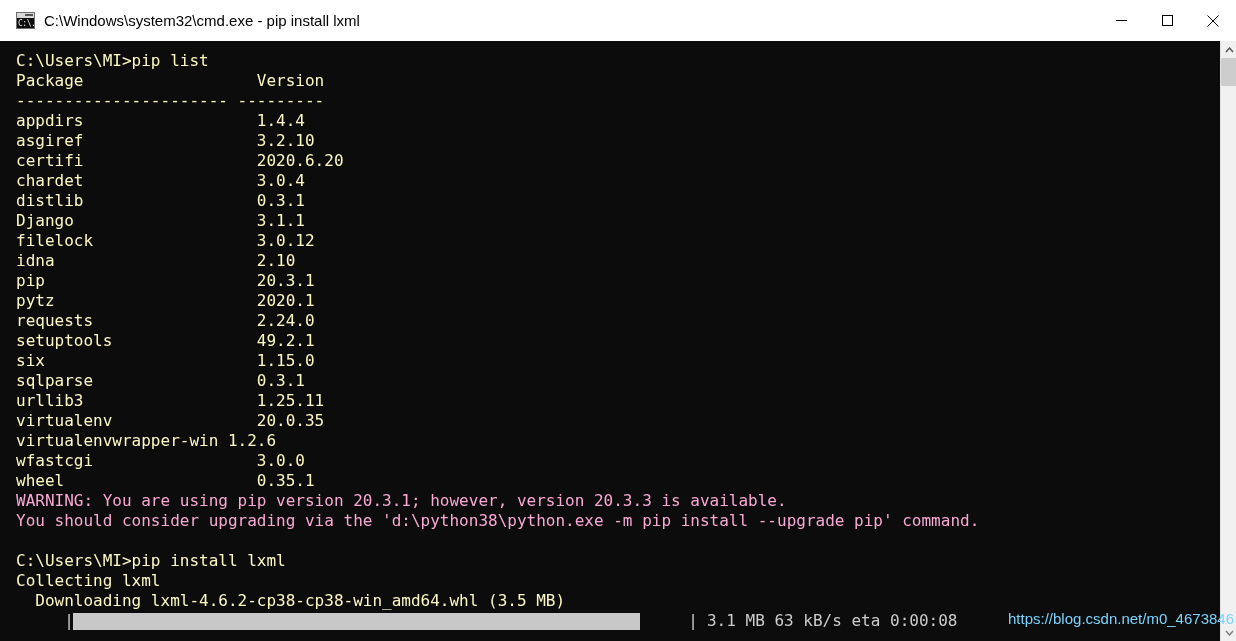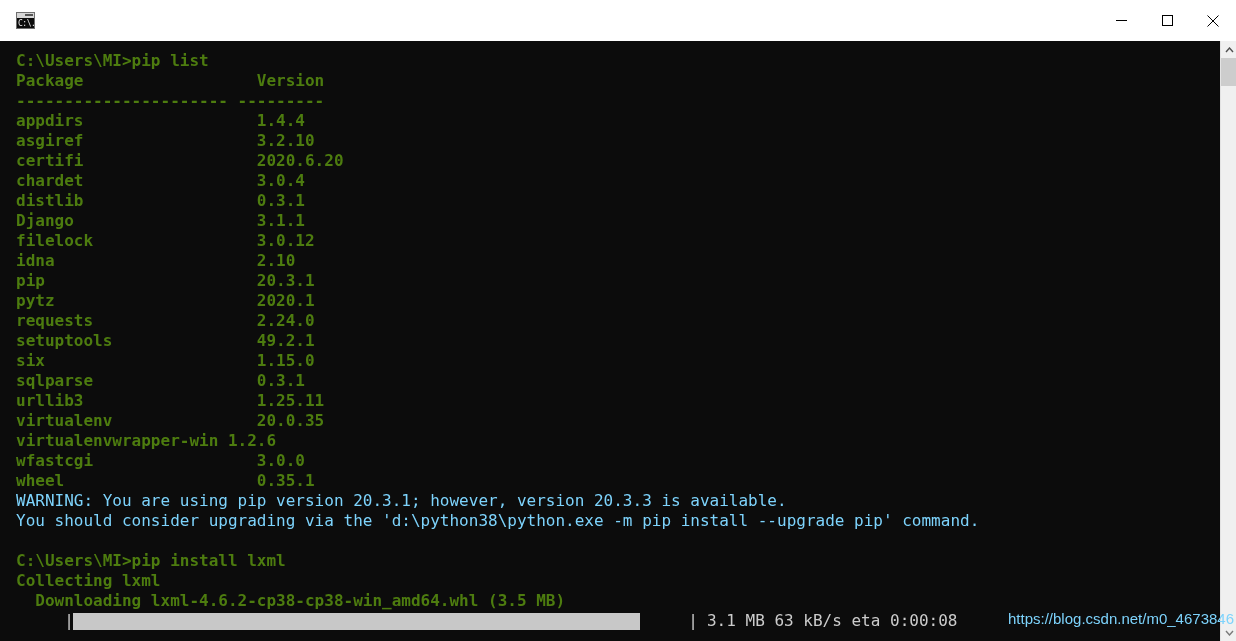"C:\Windows\system32\cmd.exe - pip" span { html: none -> <span>C:\Windows\system32\cmd.exe - pip install lxml</span> }
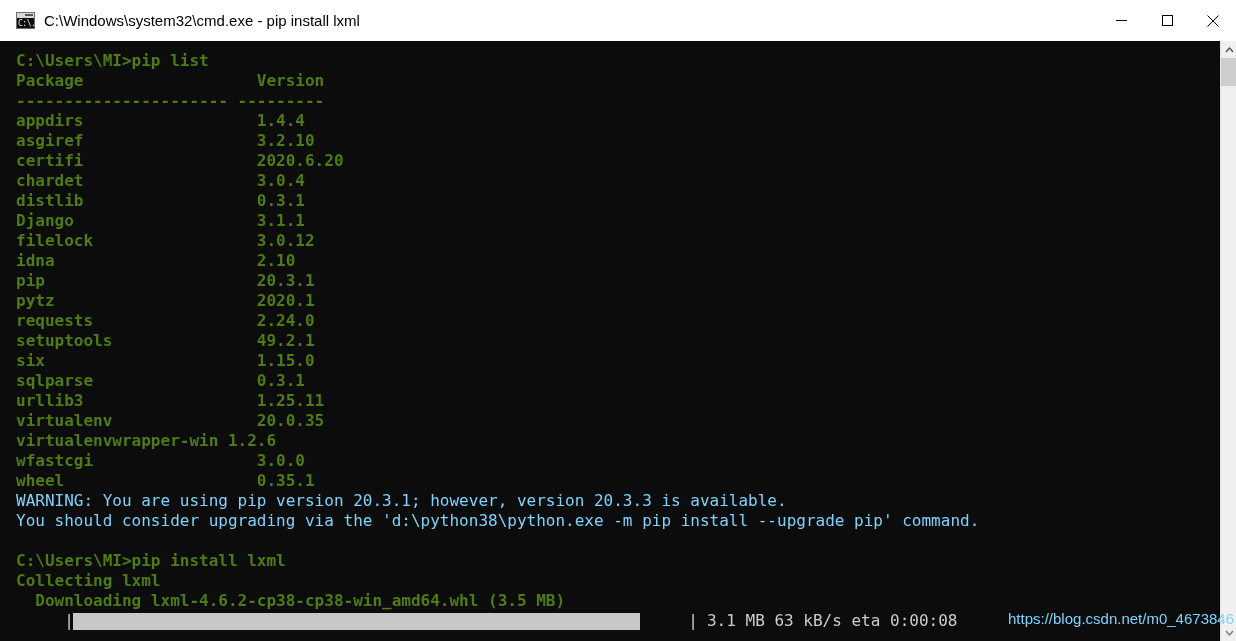"C:\Users\MI>pip list" .c-default { color: #4d7c0f -> #fef9c3; font-weight: bold -> none }
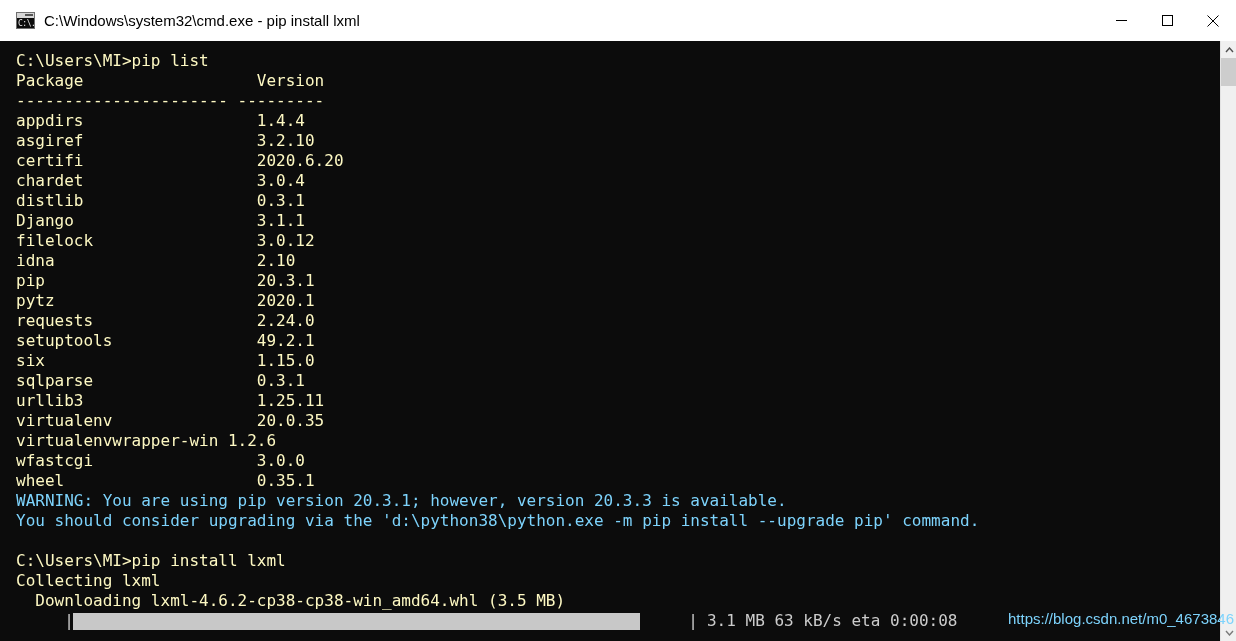"WARNING: You are using pip" .c-warn { color: #7dd3fc -> #f9a8d4 }
